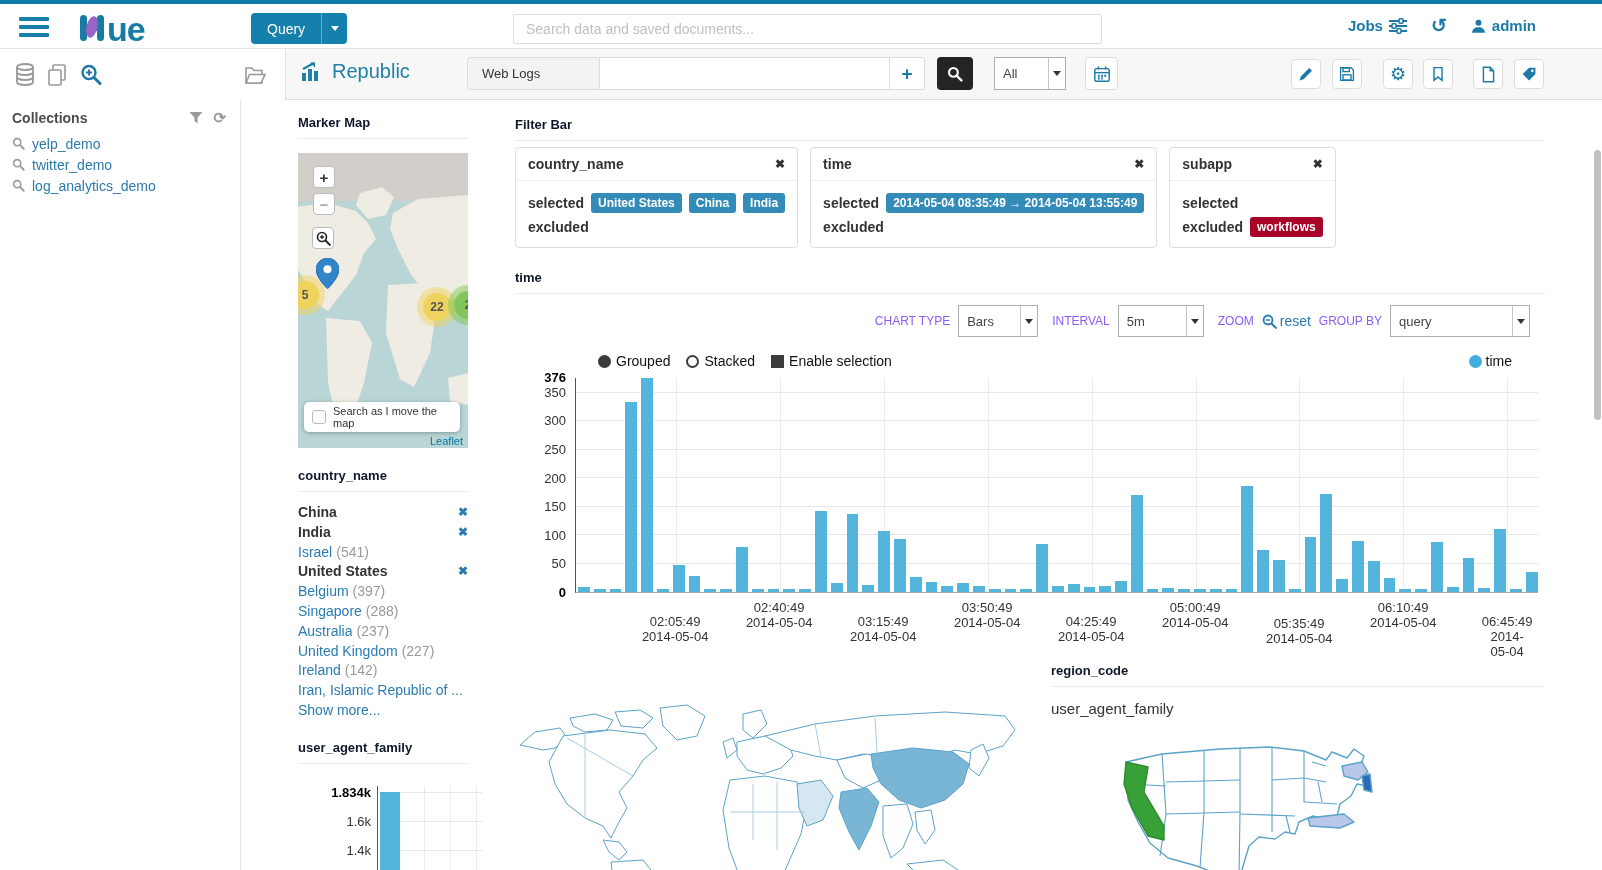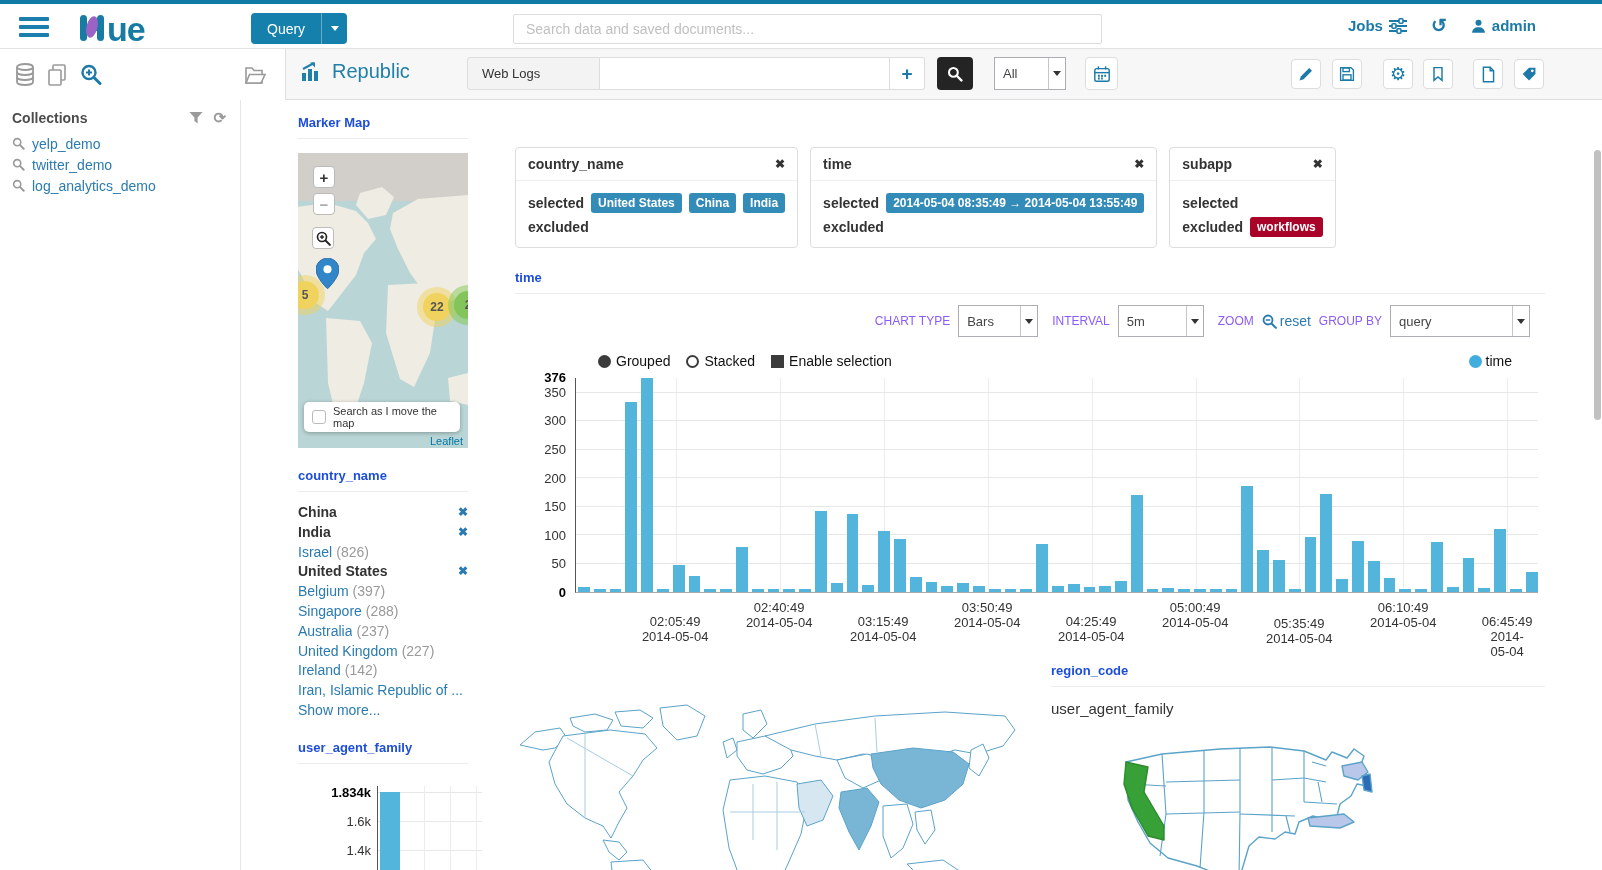"Marker Map" .hdr { color: #1d4ed8 -> #0f172a }
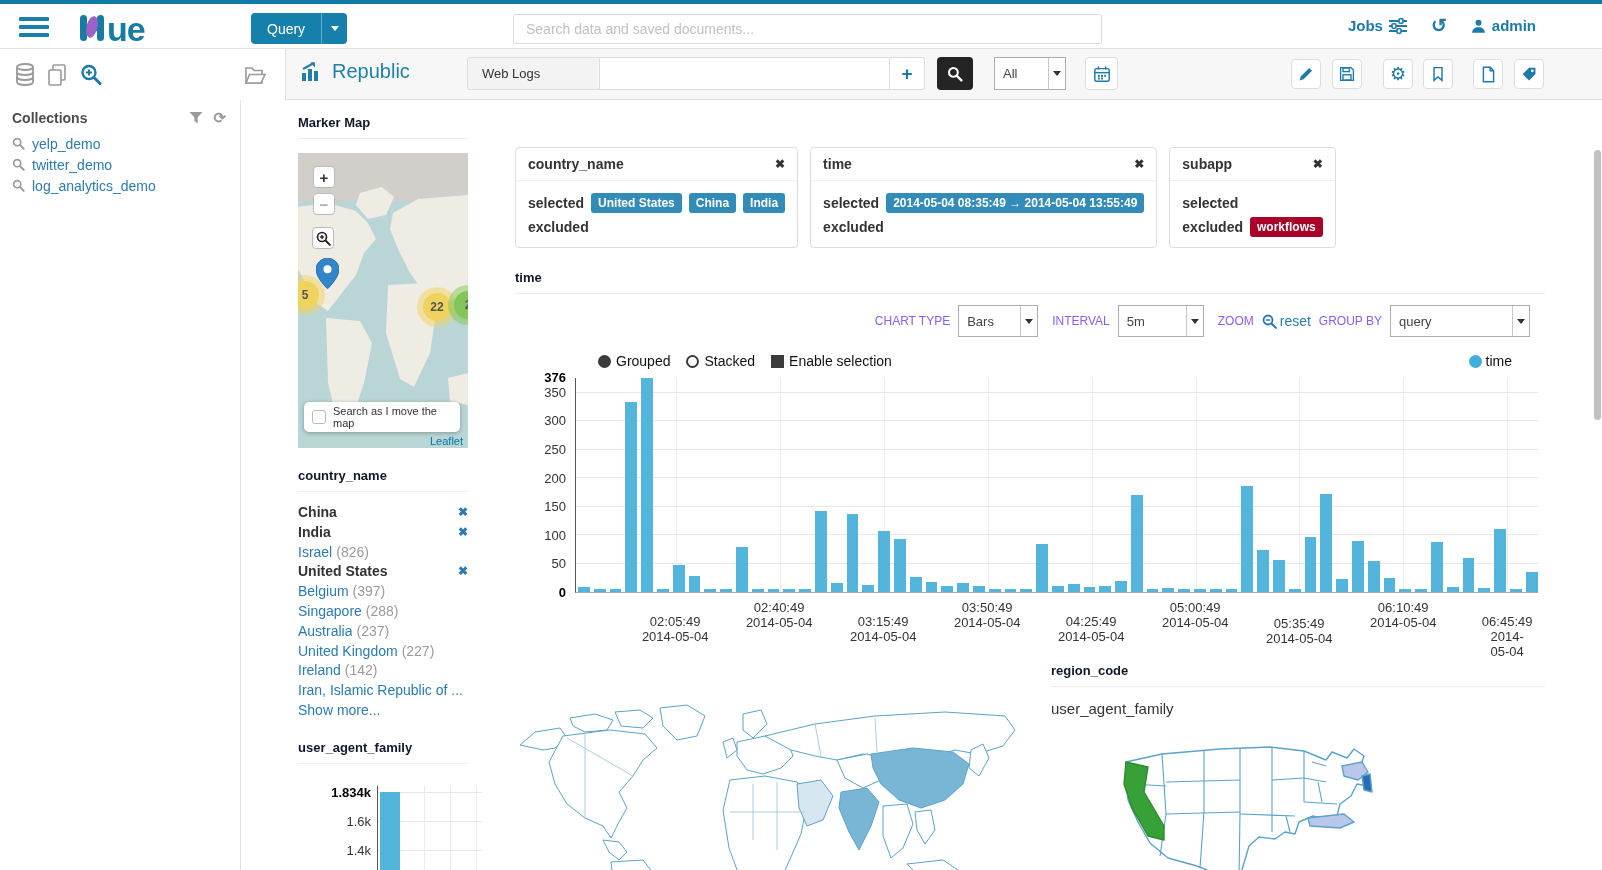"Filter Bar" div.hdr { html: none -> <div>Filter Bar</div> }
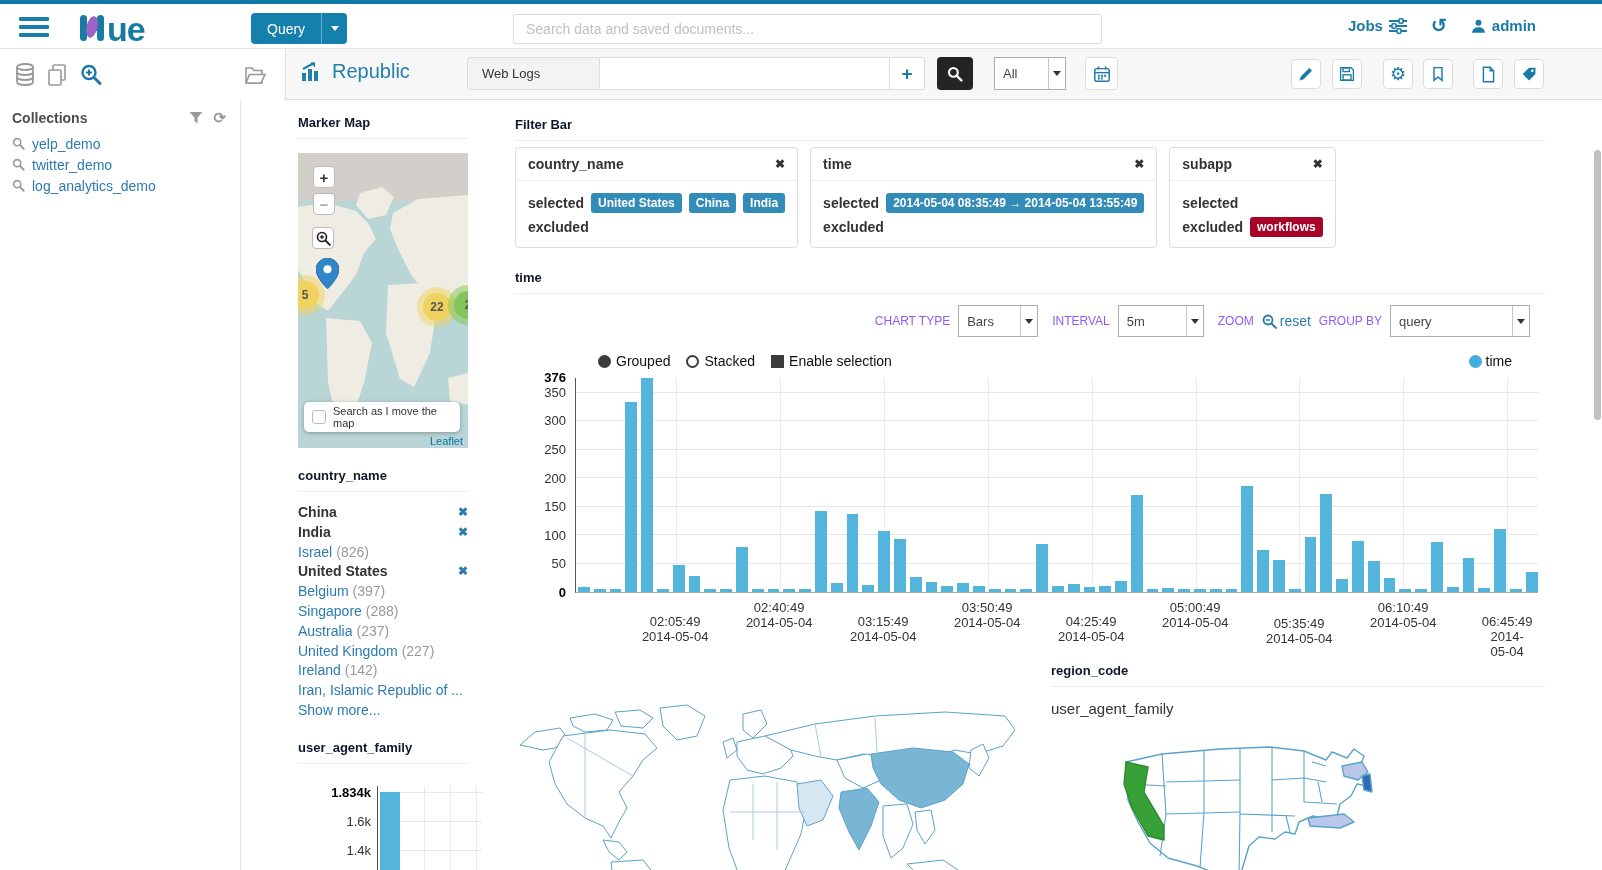"(826)" span.cnt { text: 826 -> 541 }
